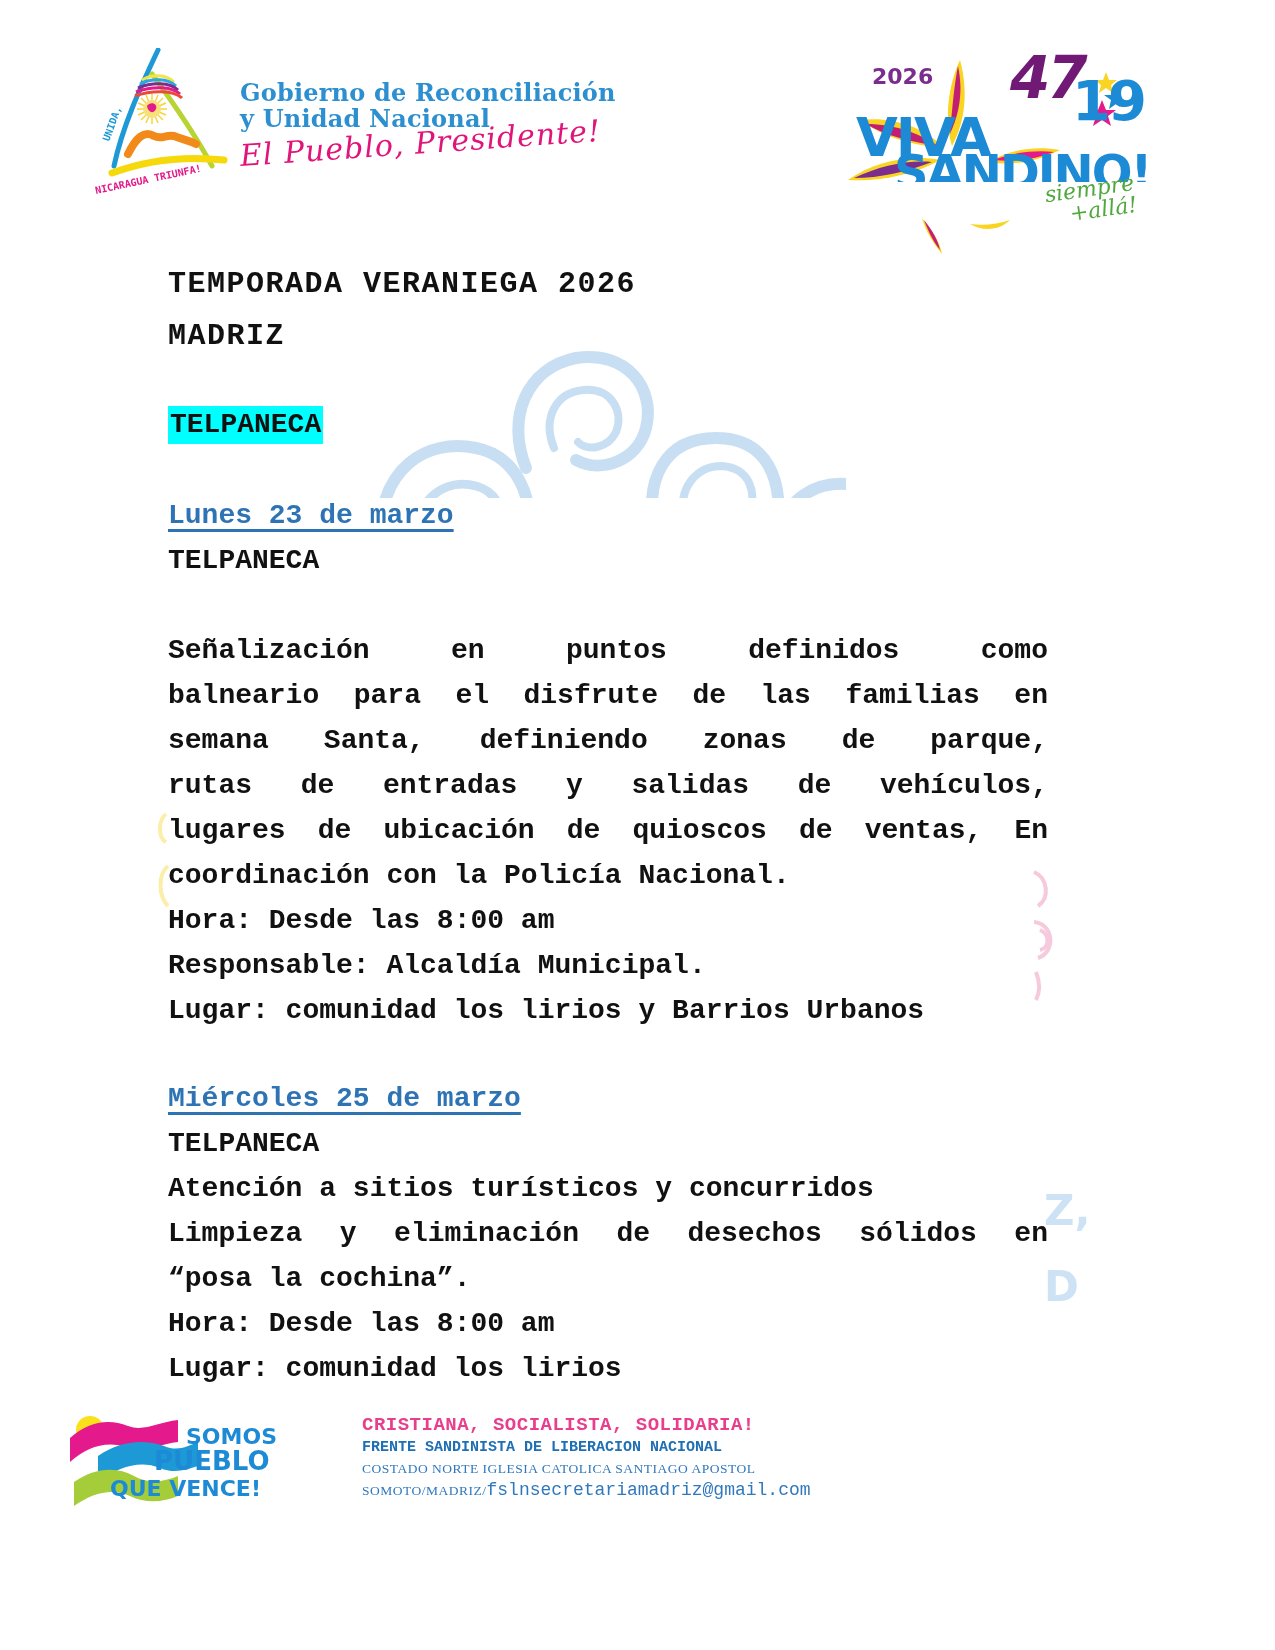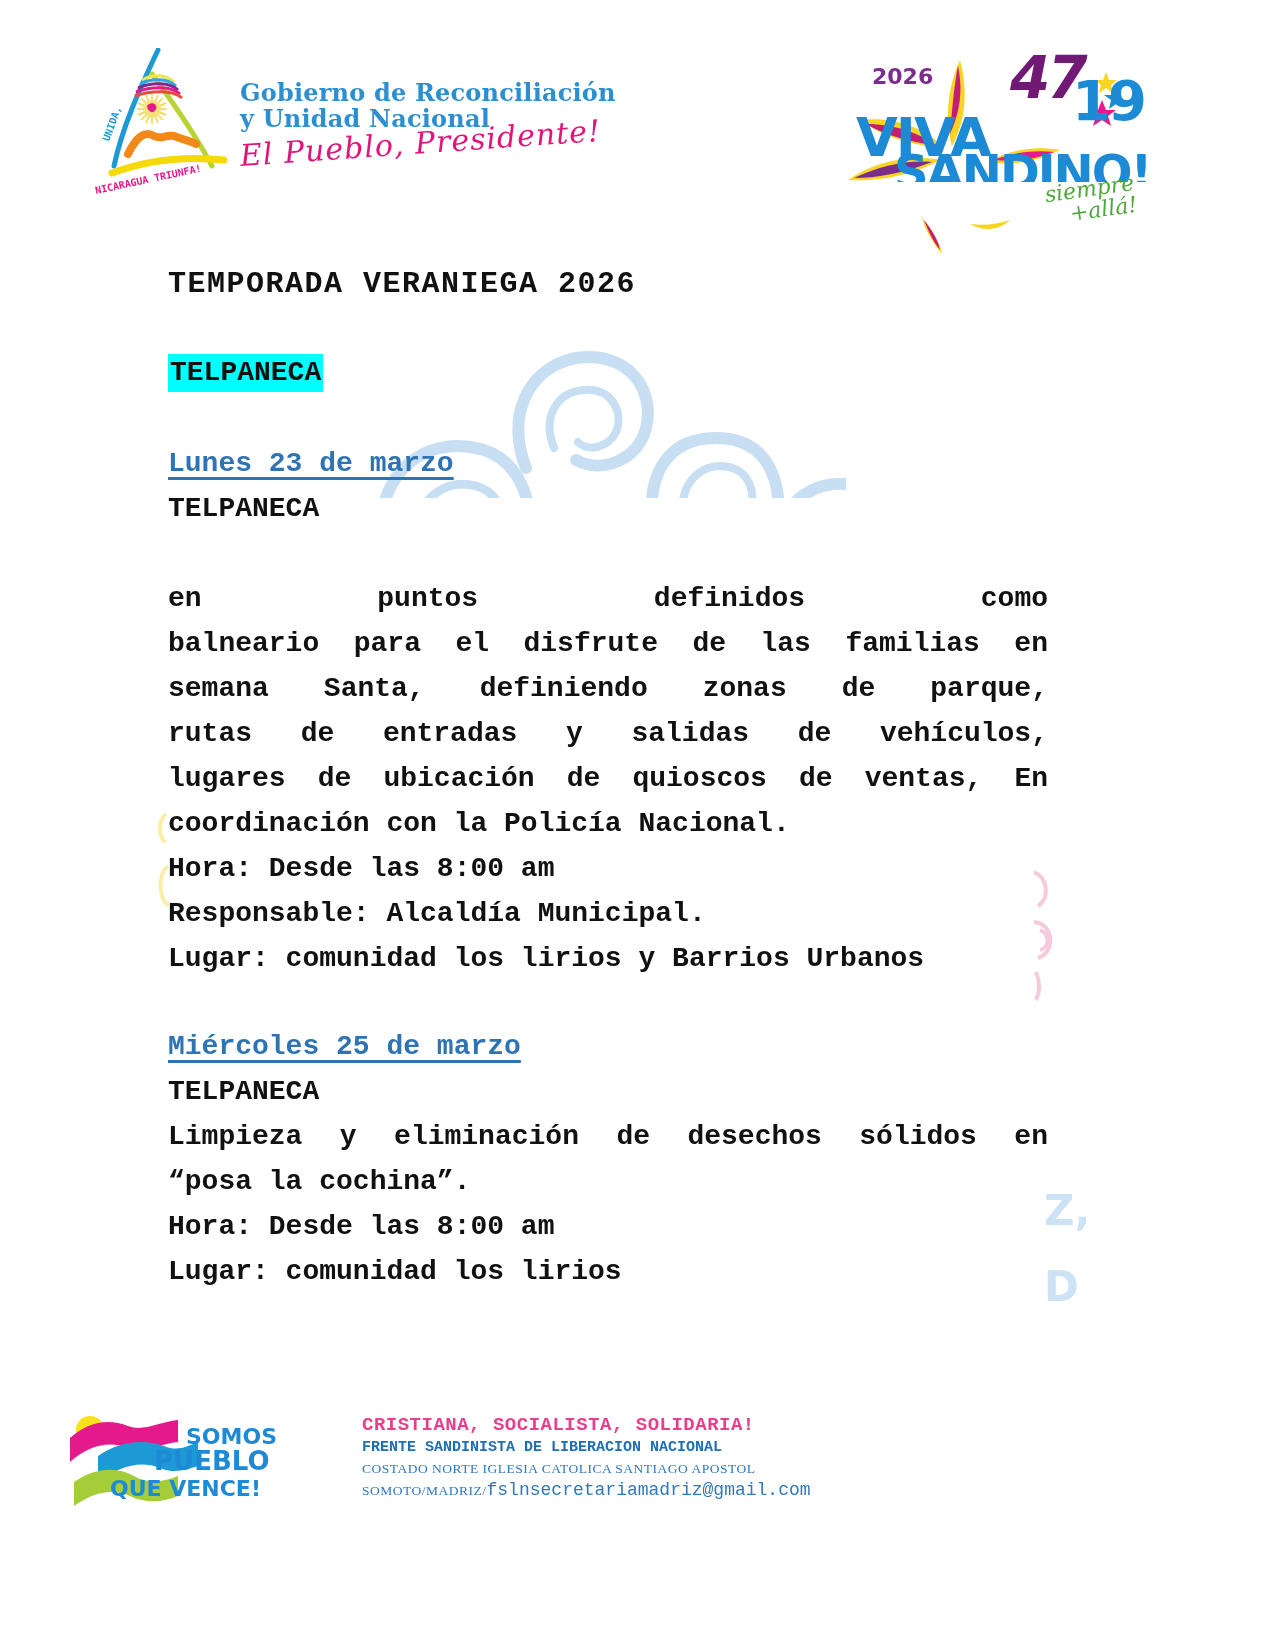"MADRIZ" div.title-line { html: none -> <div>MADRIZ</div> }
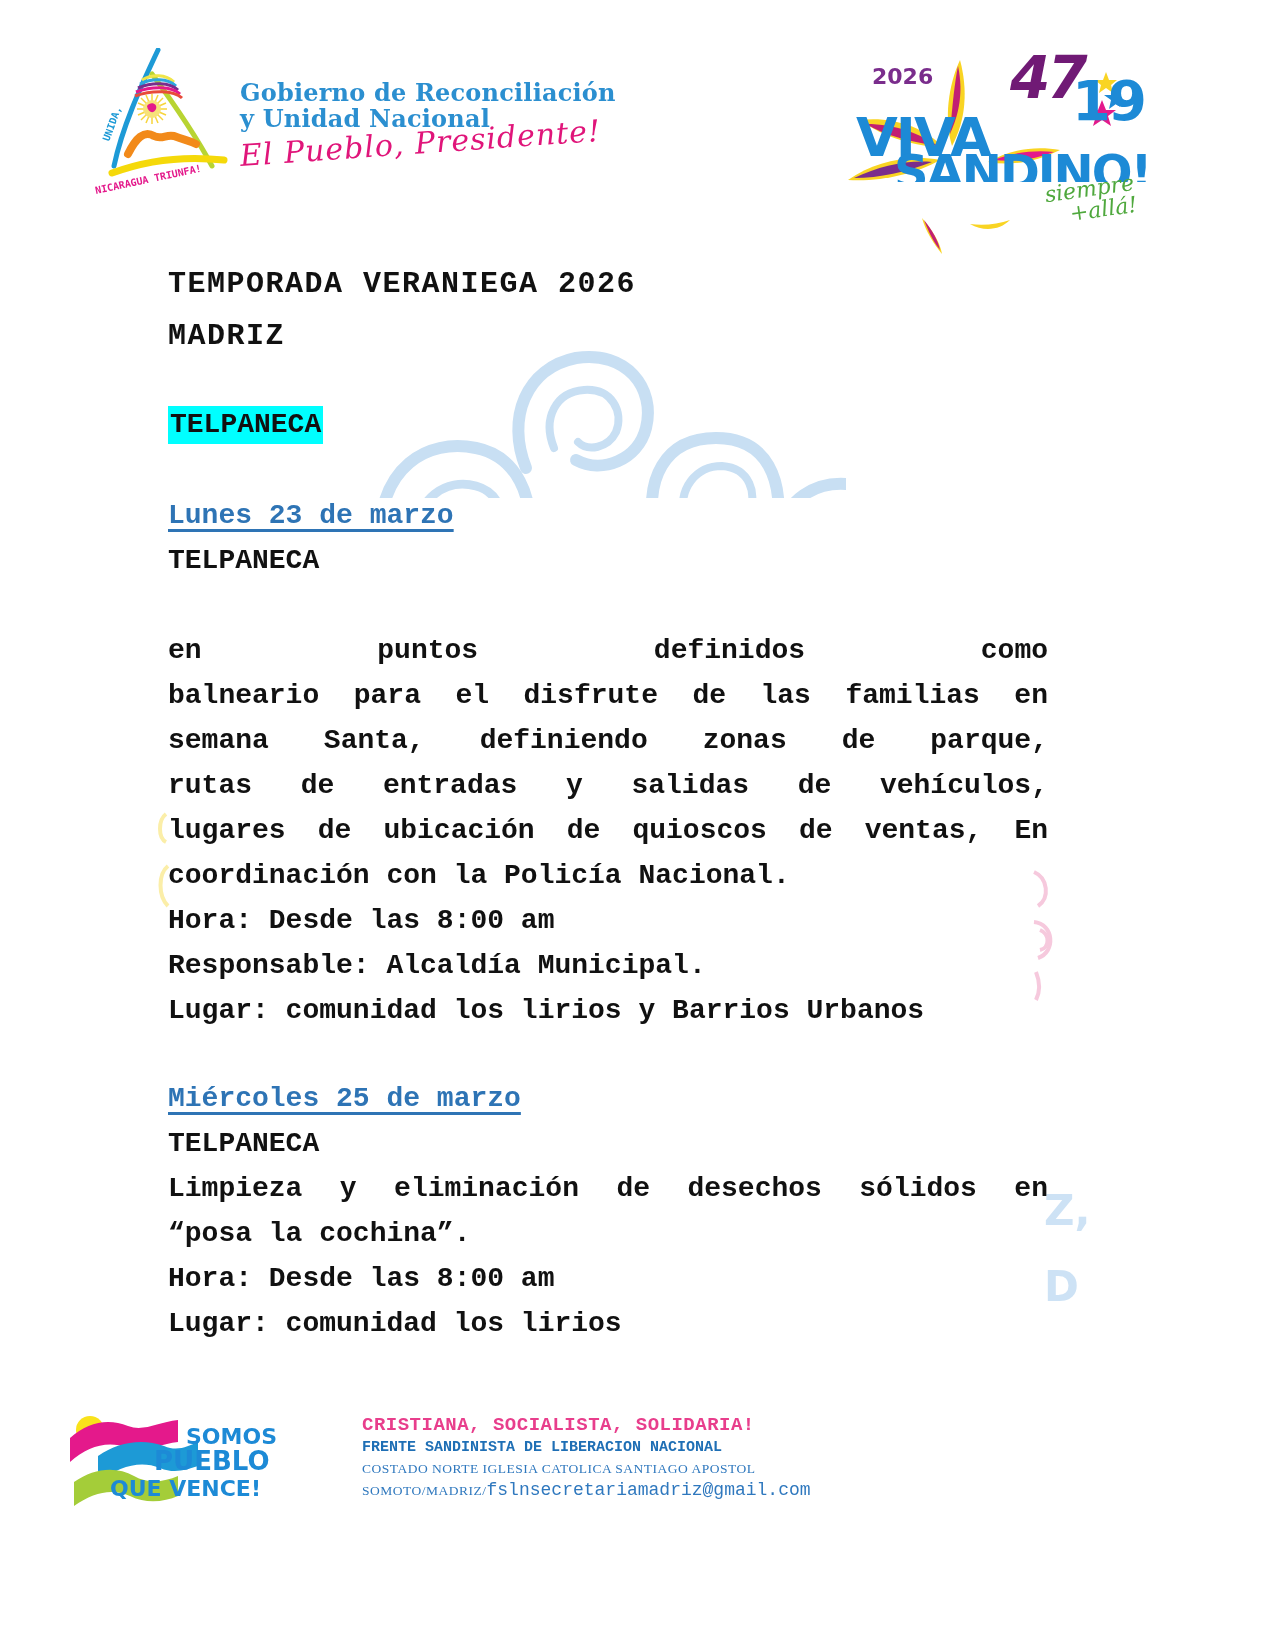"Señalización" span { html: none -> <span>Señalización</span> }
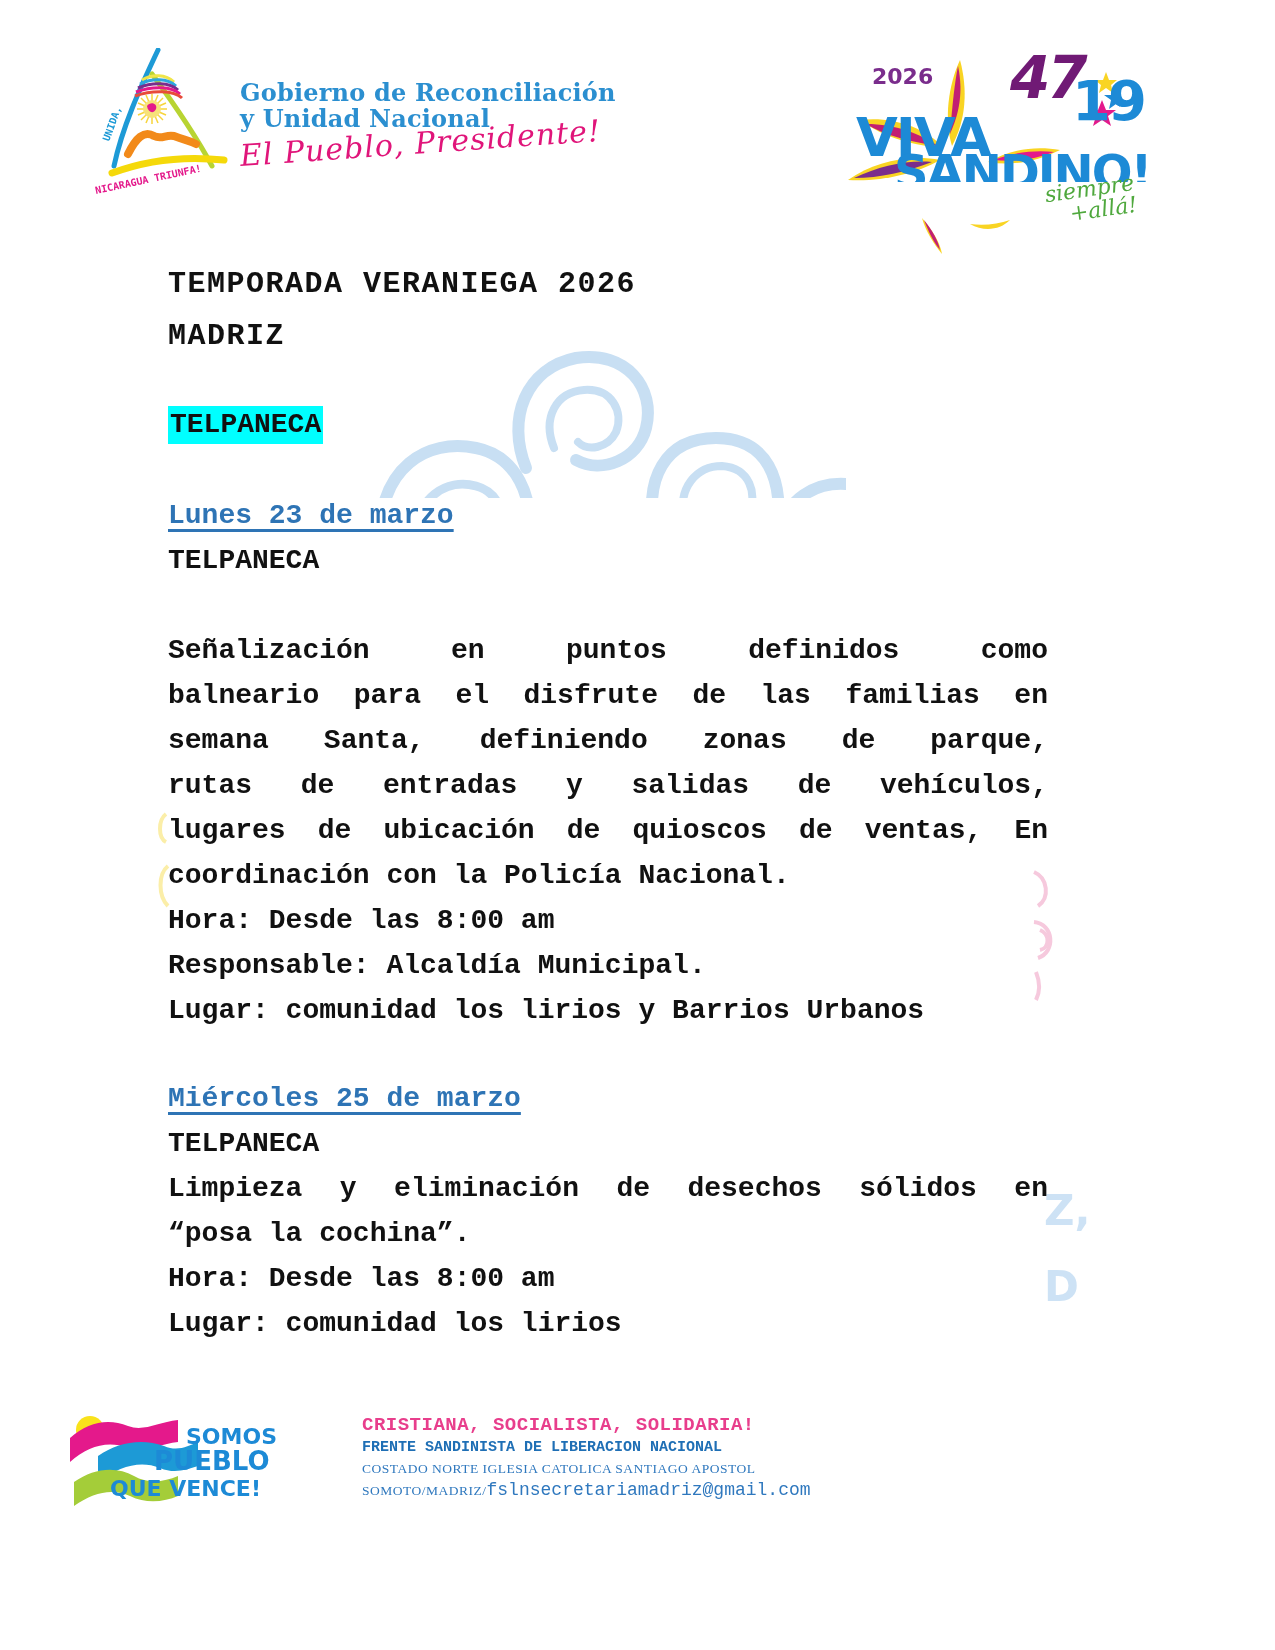"Atención a sitios turísticos y" div.line { html: none -> <div>Atención a sitios turísticos y concurridos</div> }
